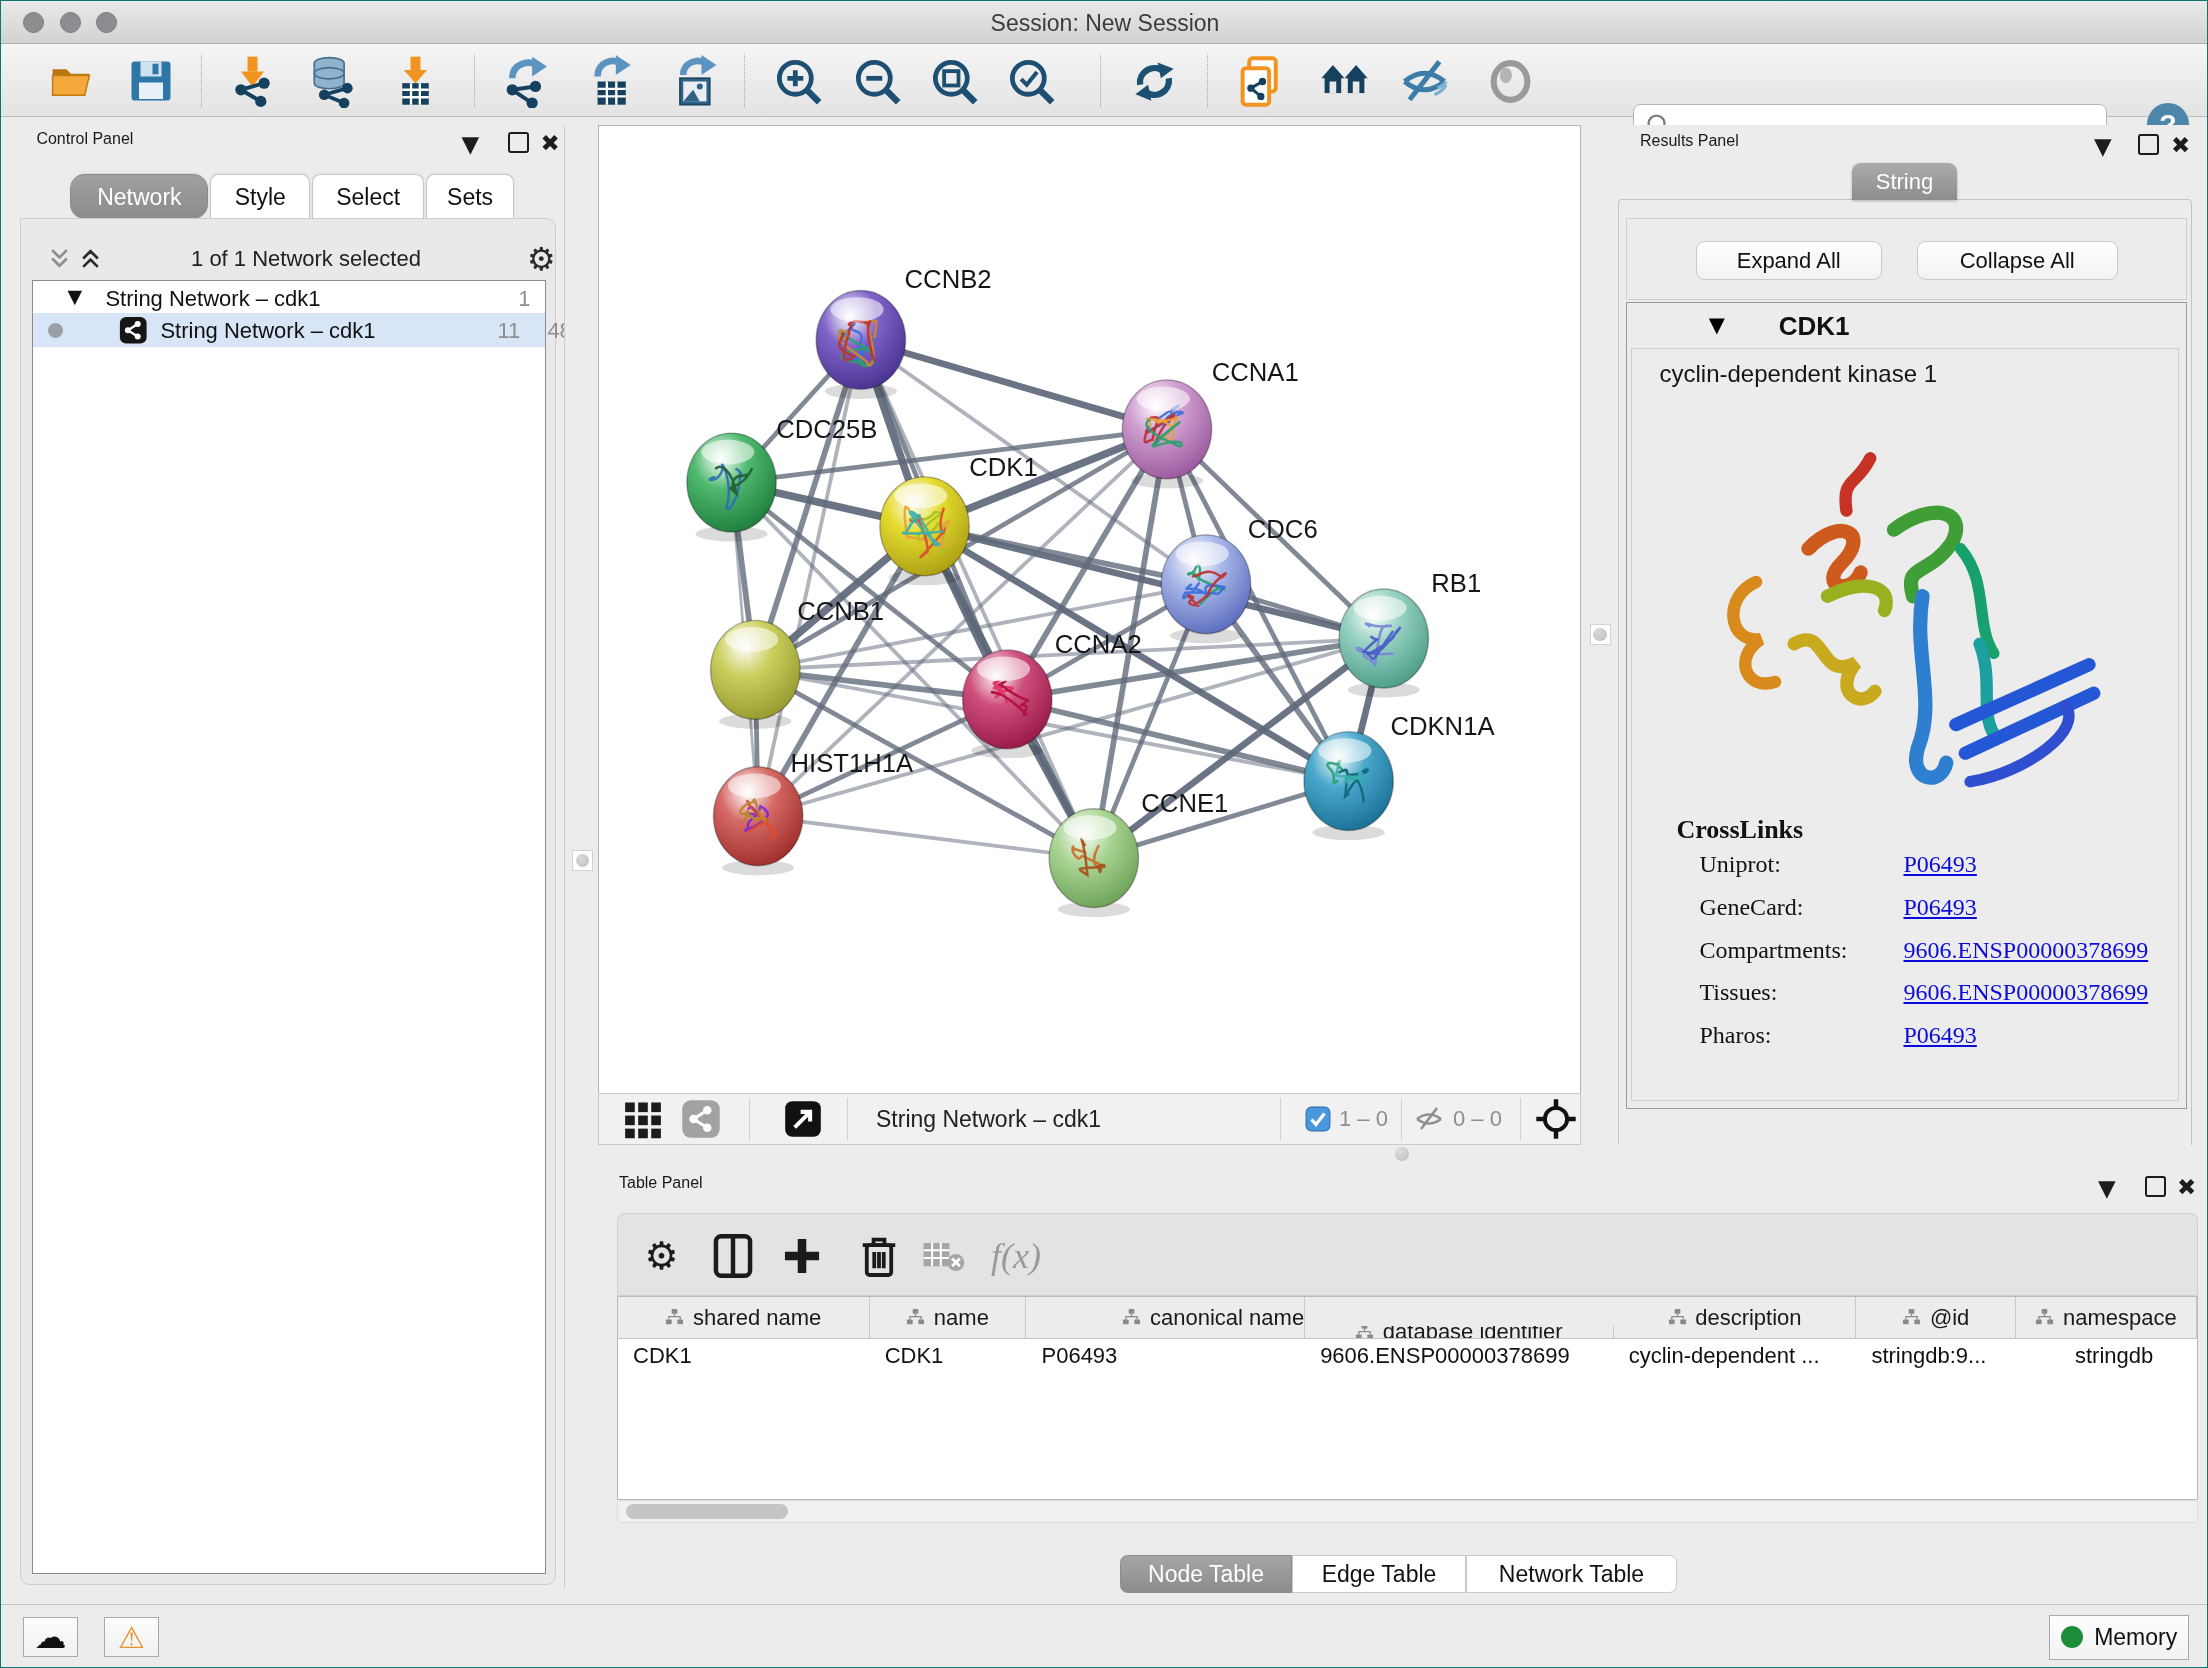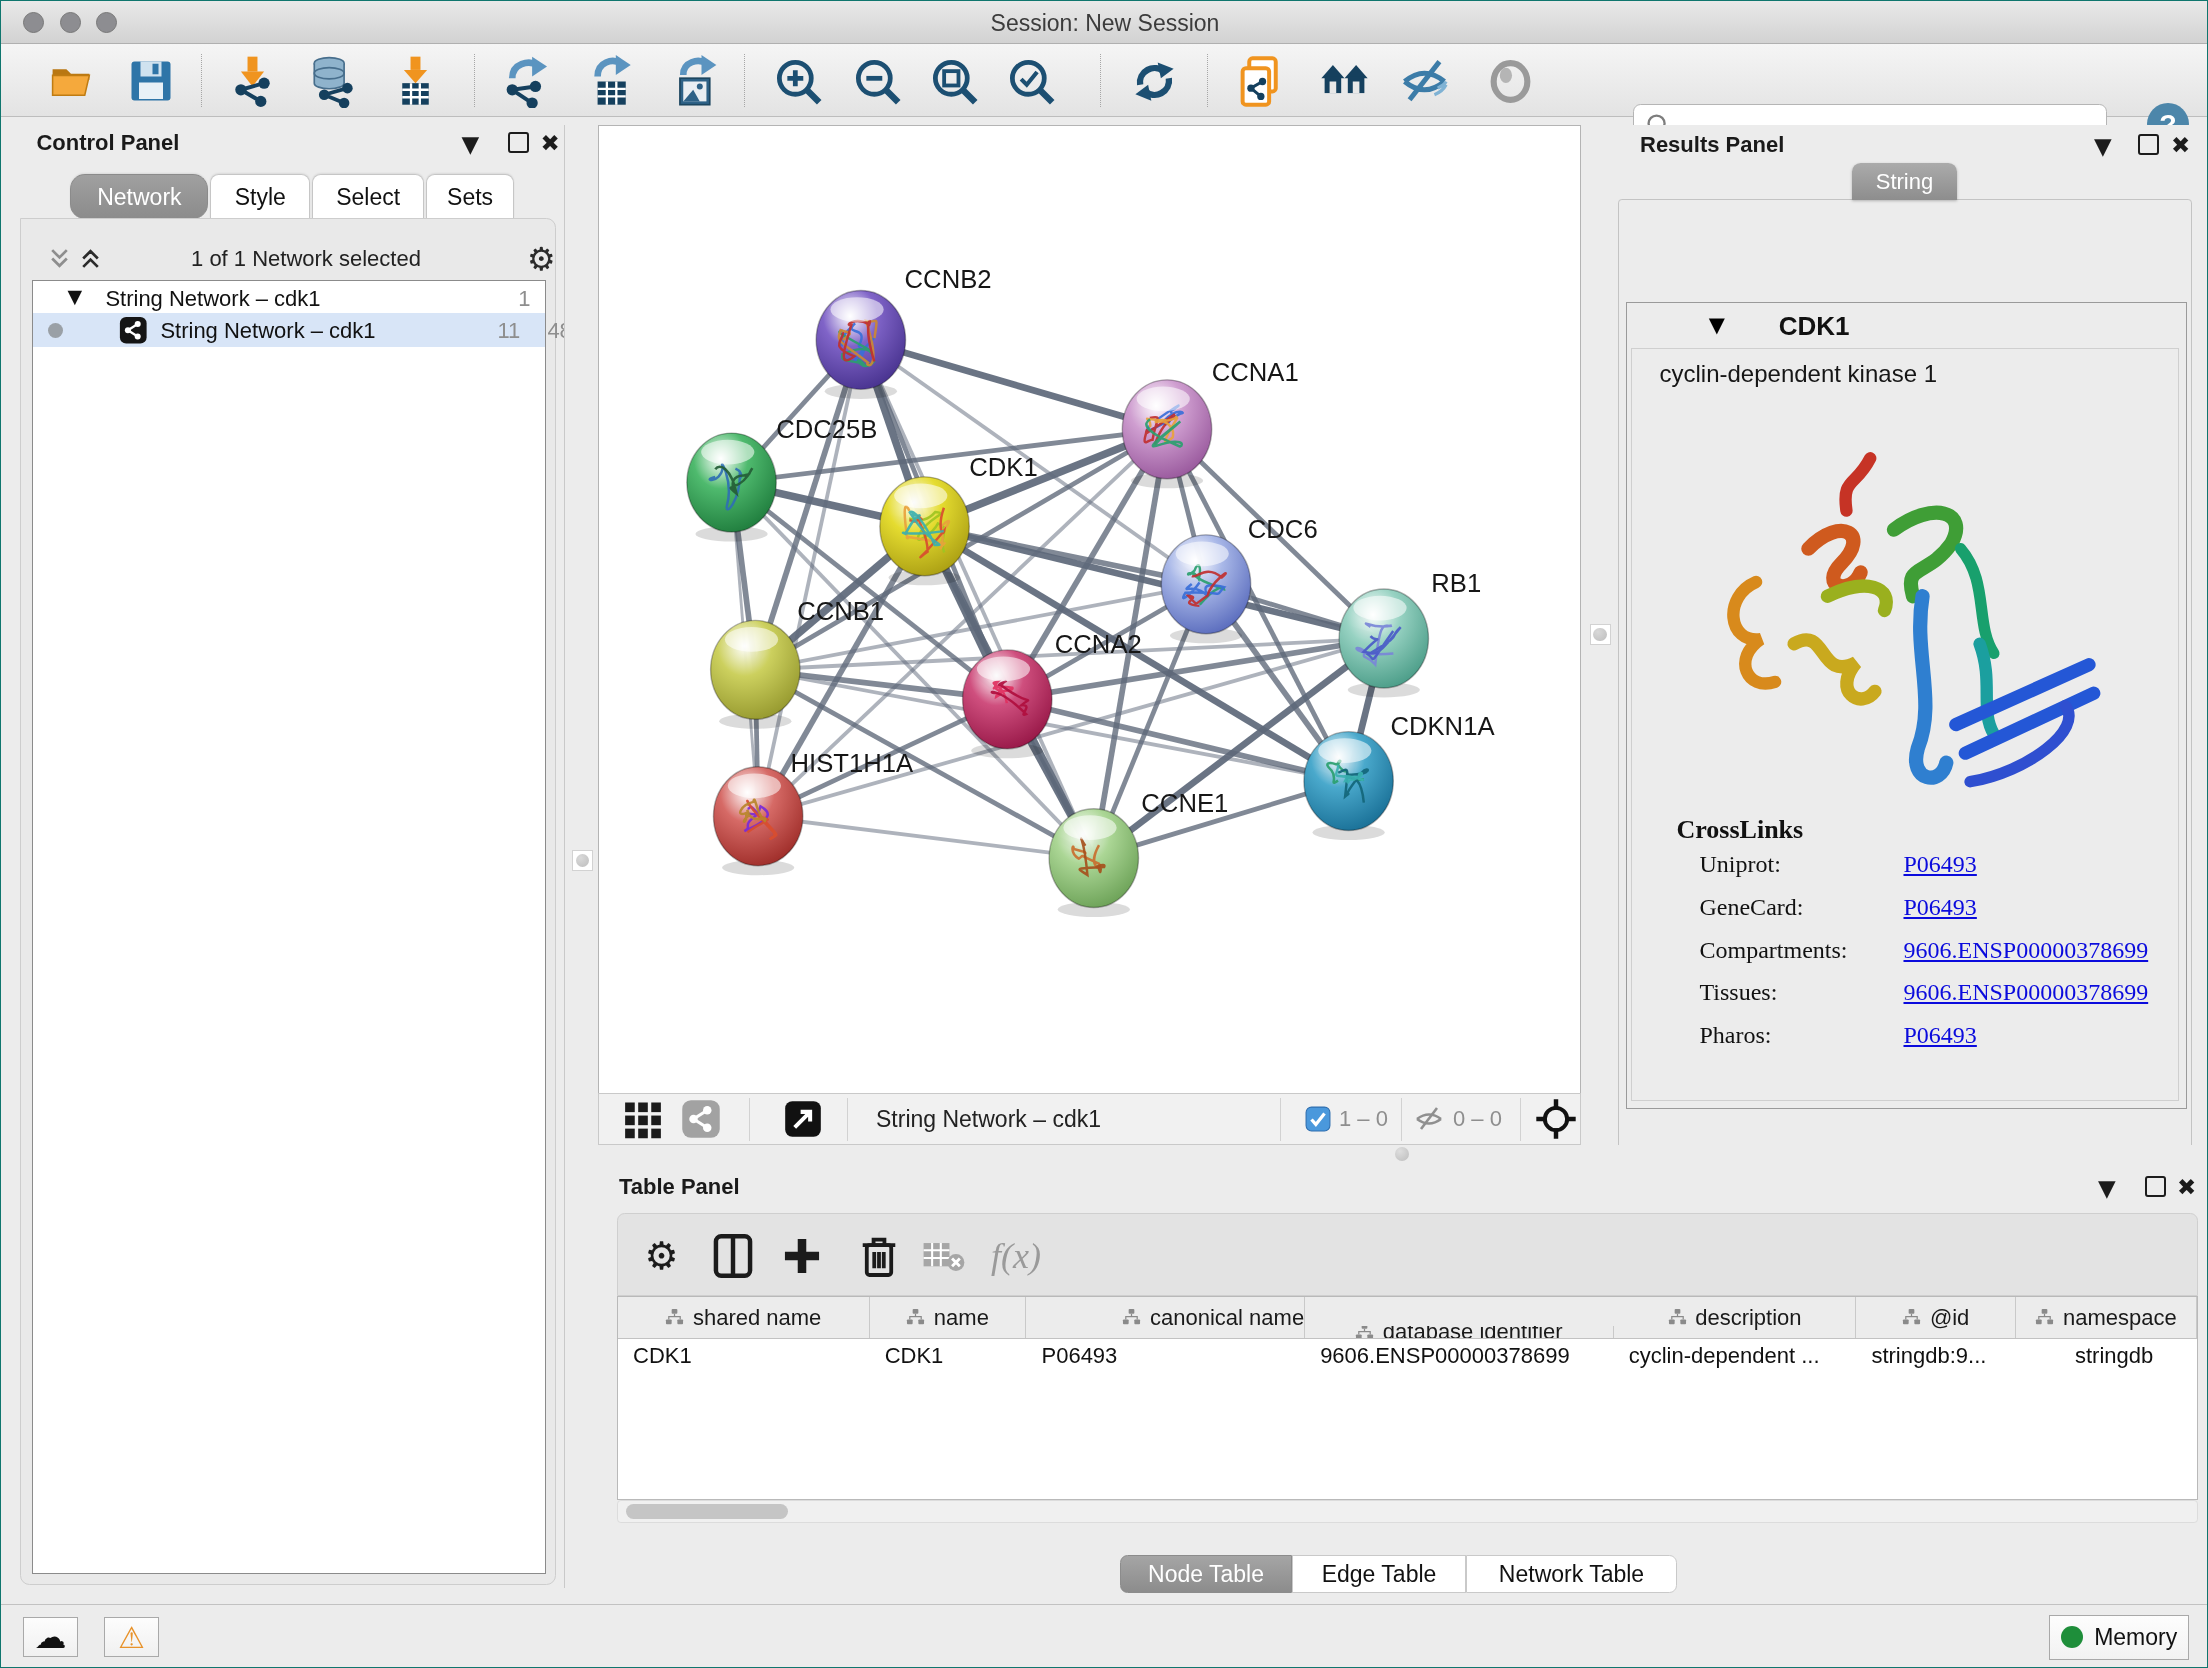"Control Panel" .panel-title { font-size: 22px -> 16px; font-weight: bold -> none }
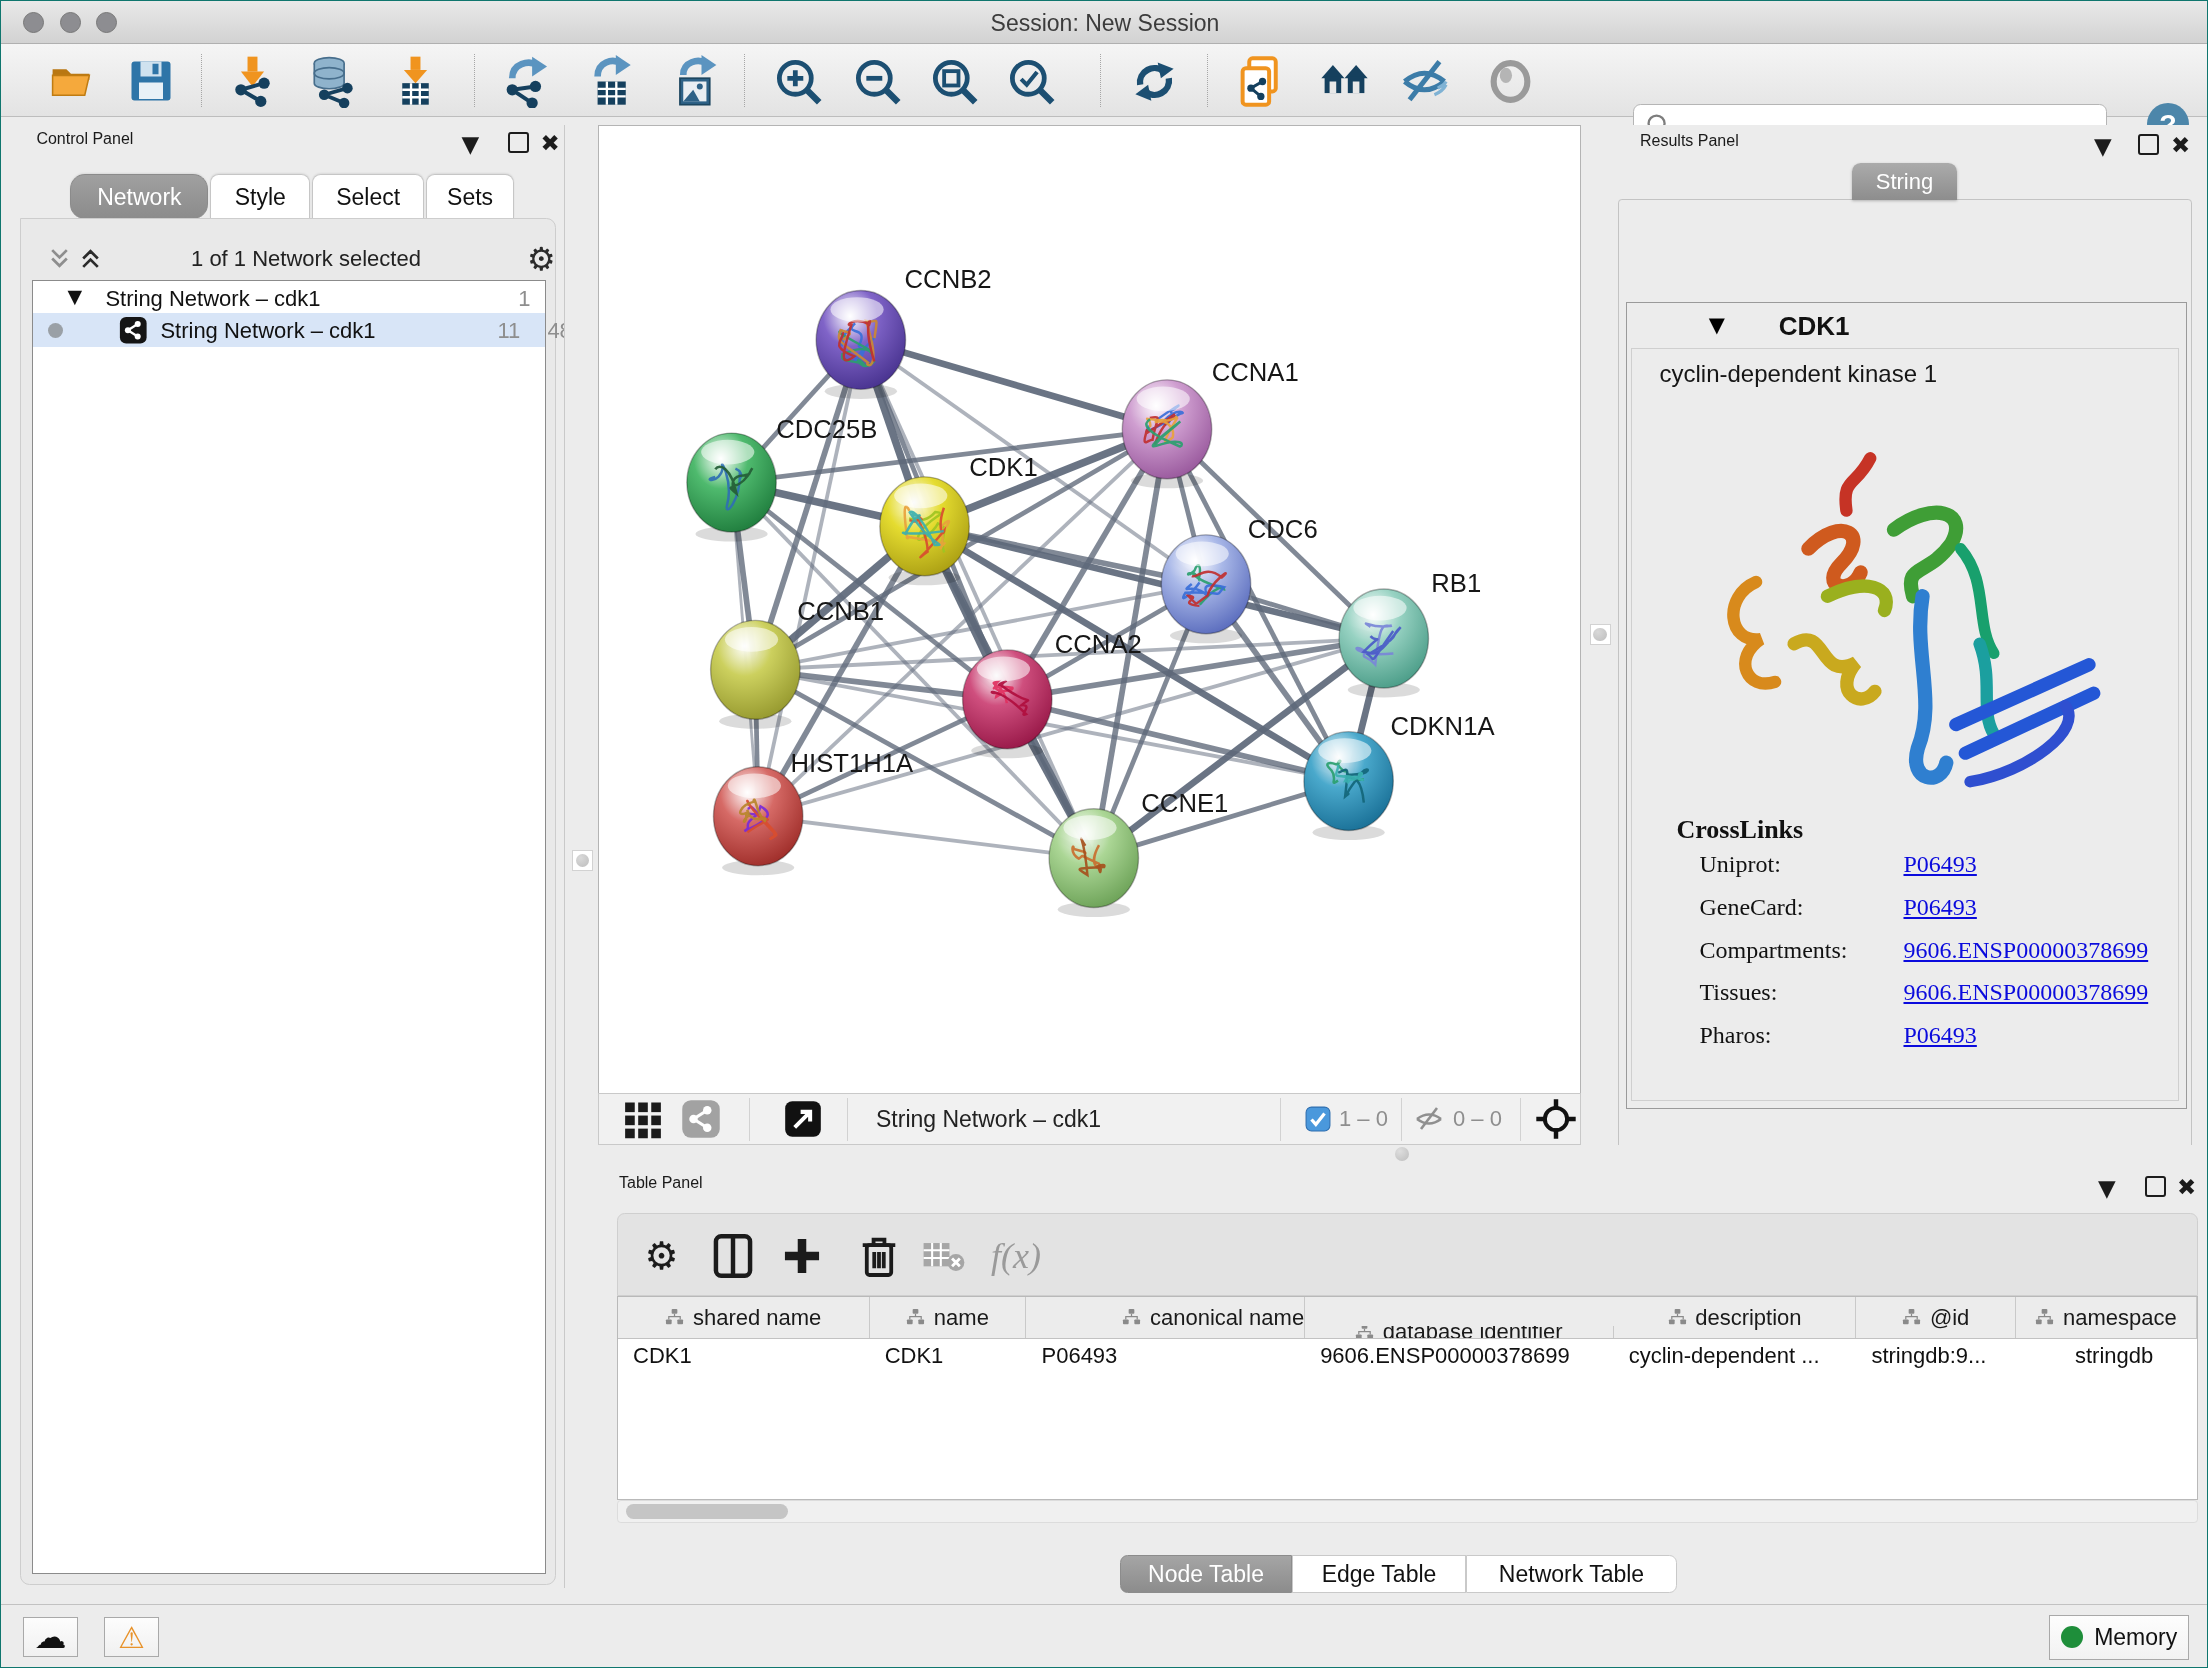"Expand All" div.rp-buttons { html: none -> <div> <div>Expand All</div> <div>Collapse All</div> </div> }
